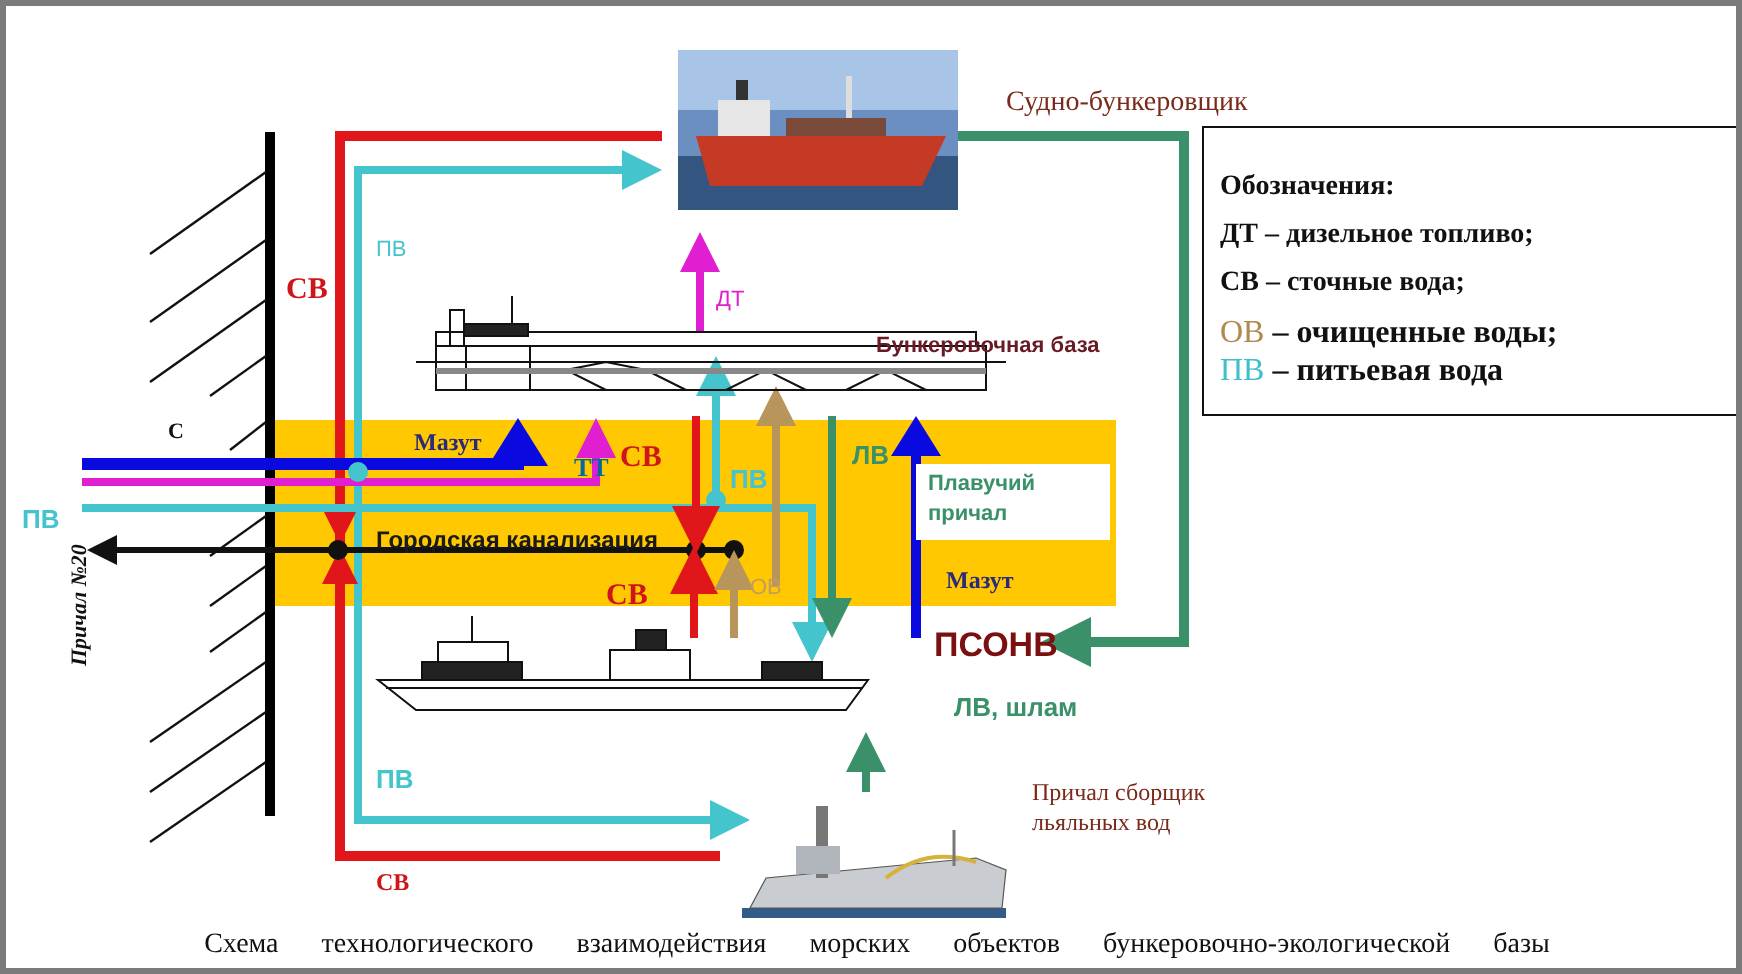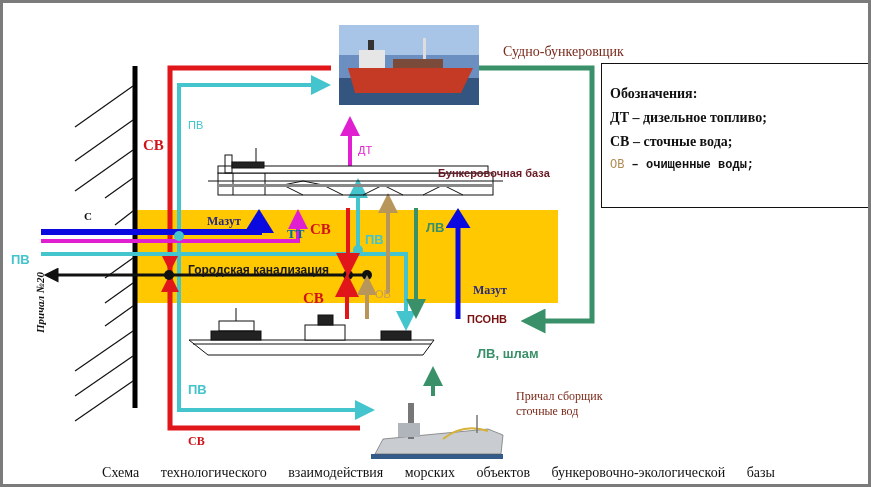"ОВ – очищенные воды;" .legend .row.small { font-family: Liberation Mono, monospace -> Liberation Serif, serif; font-size: 12px -> 16px }
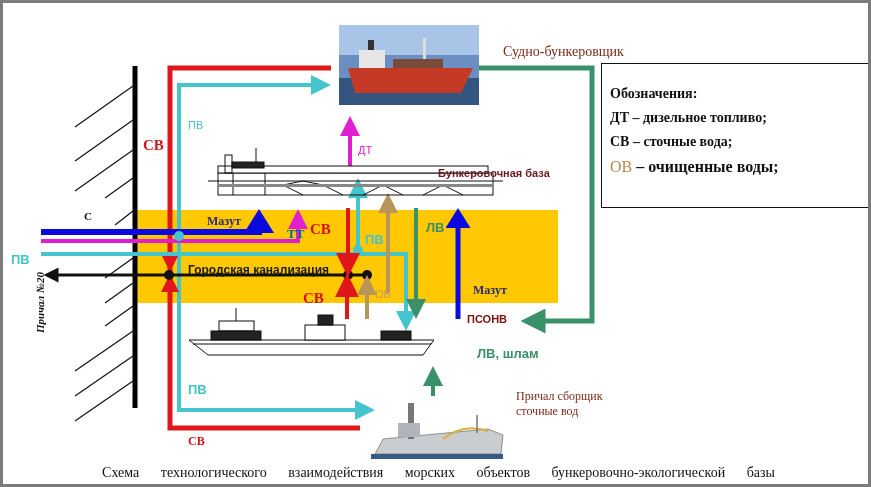"ПВ – питьевая вода" div.row { html: none -> <div><span>ПВ</span><span> – питьевая вода</span></div> }
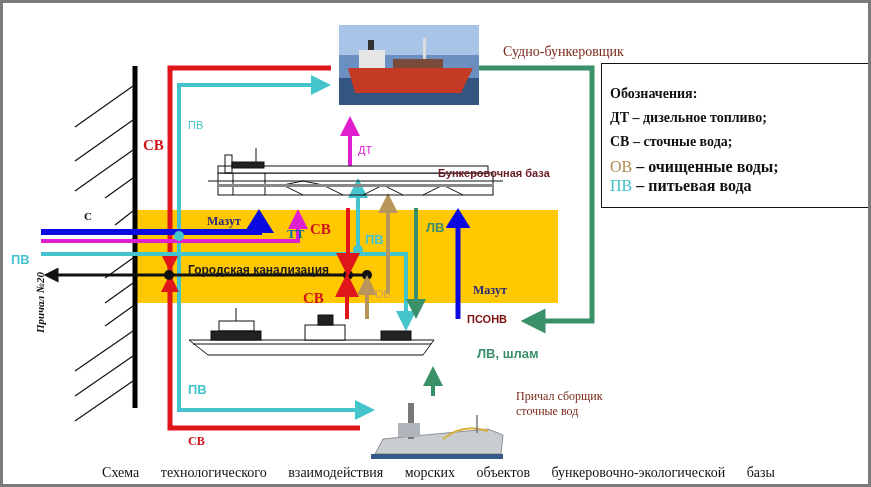"Плавучий" div.float-pier { html: none -> <div> <div>Плавучий</div> <div>причал</div> </div> }
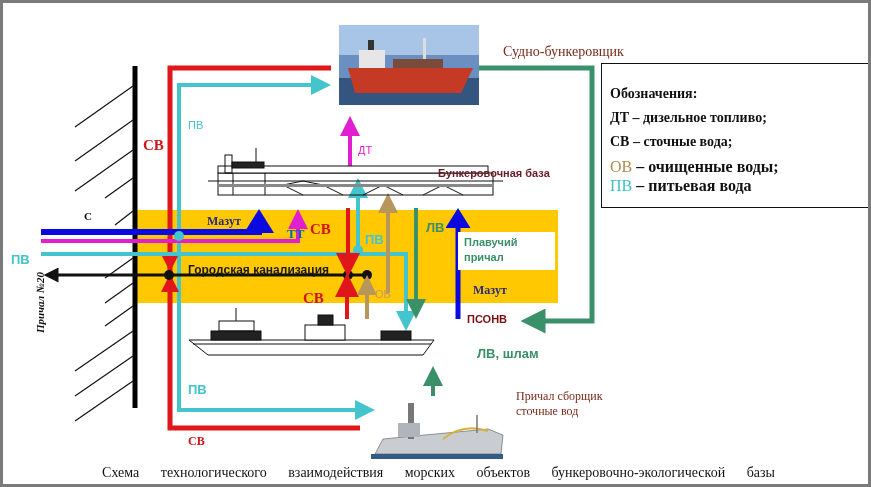"ПСОНВ" div.lbl { font-size: 11px -> 17px }
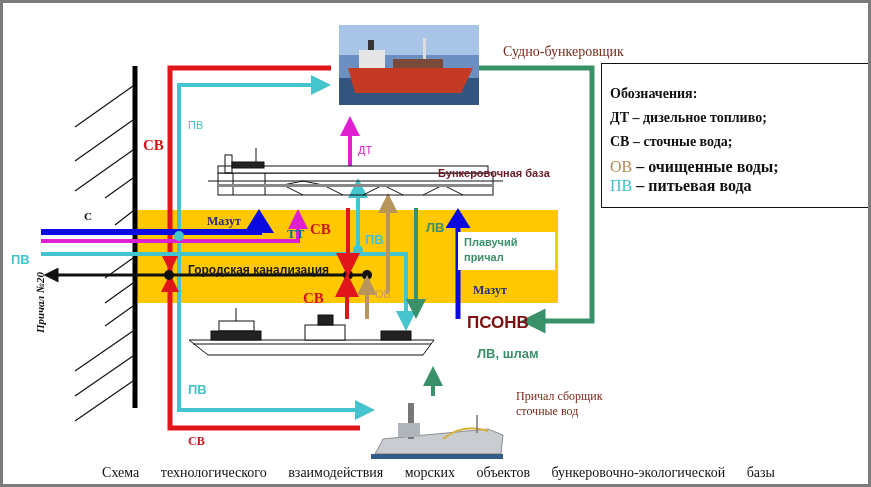"сточные вод" div.lbl { text: сточные -> льяльных }
